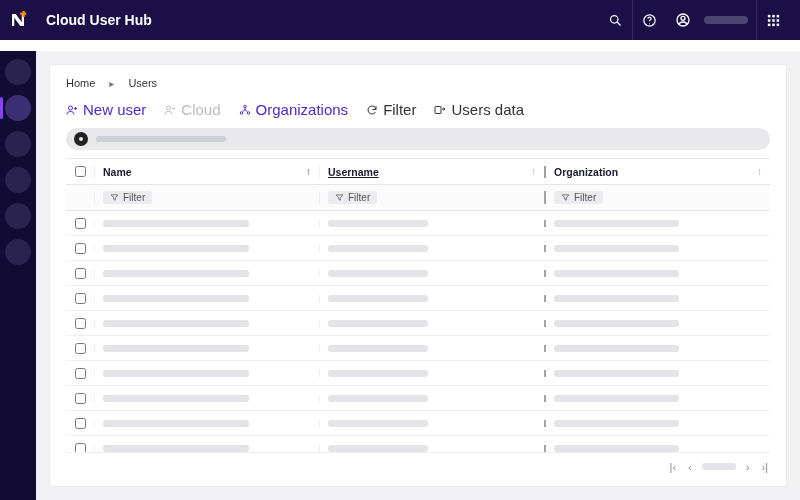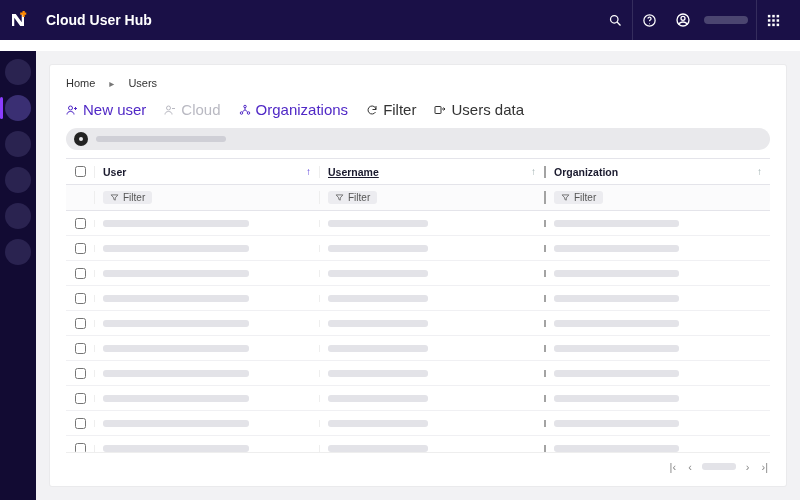"User" span { text: User -> Name }
